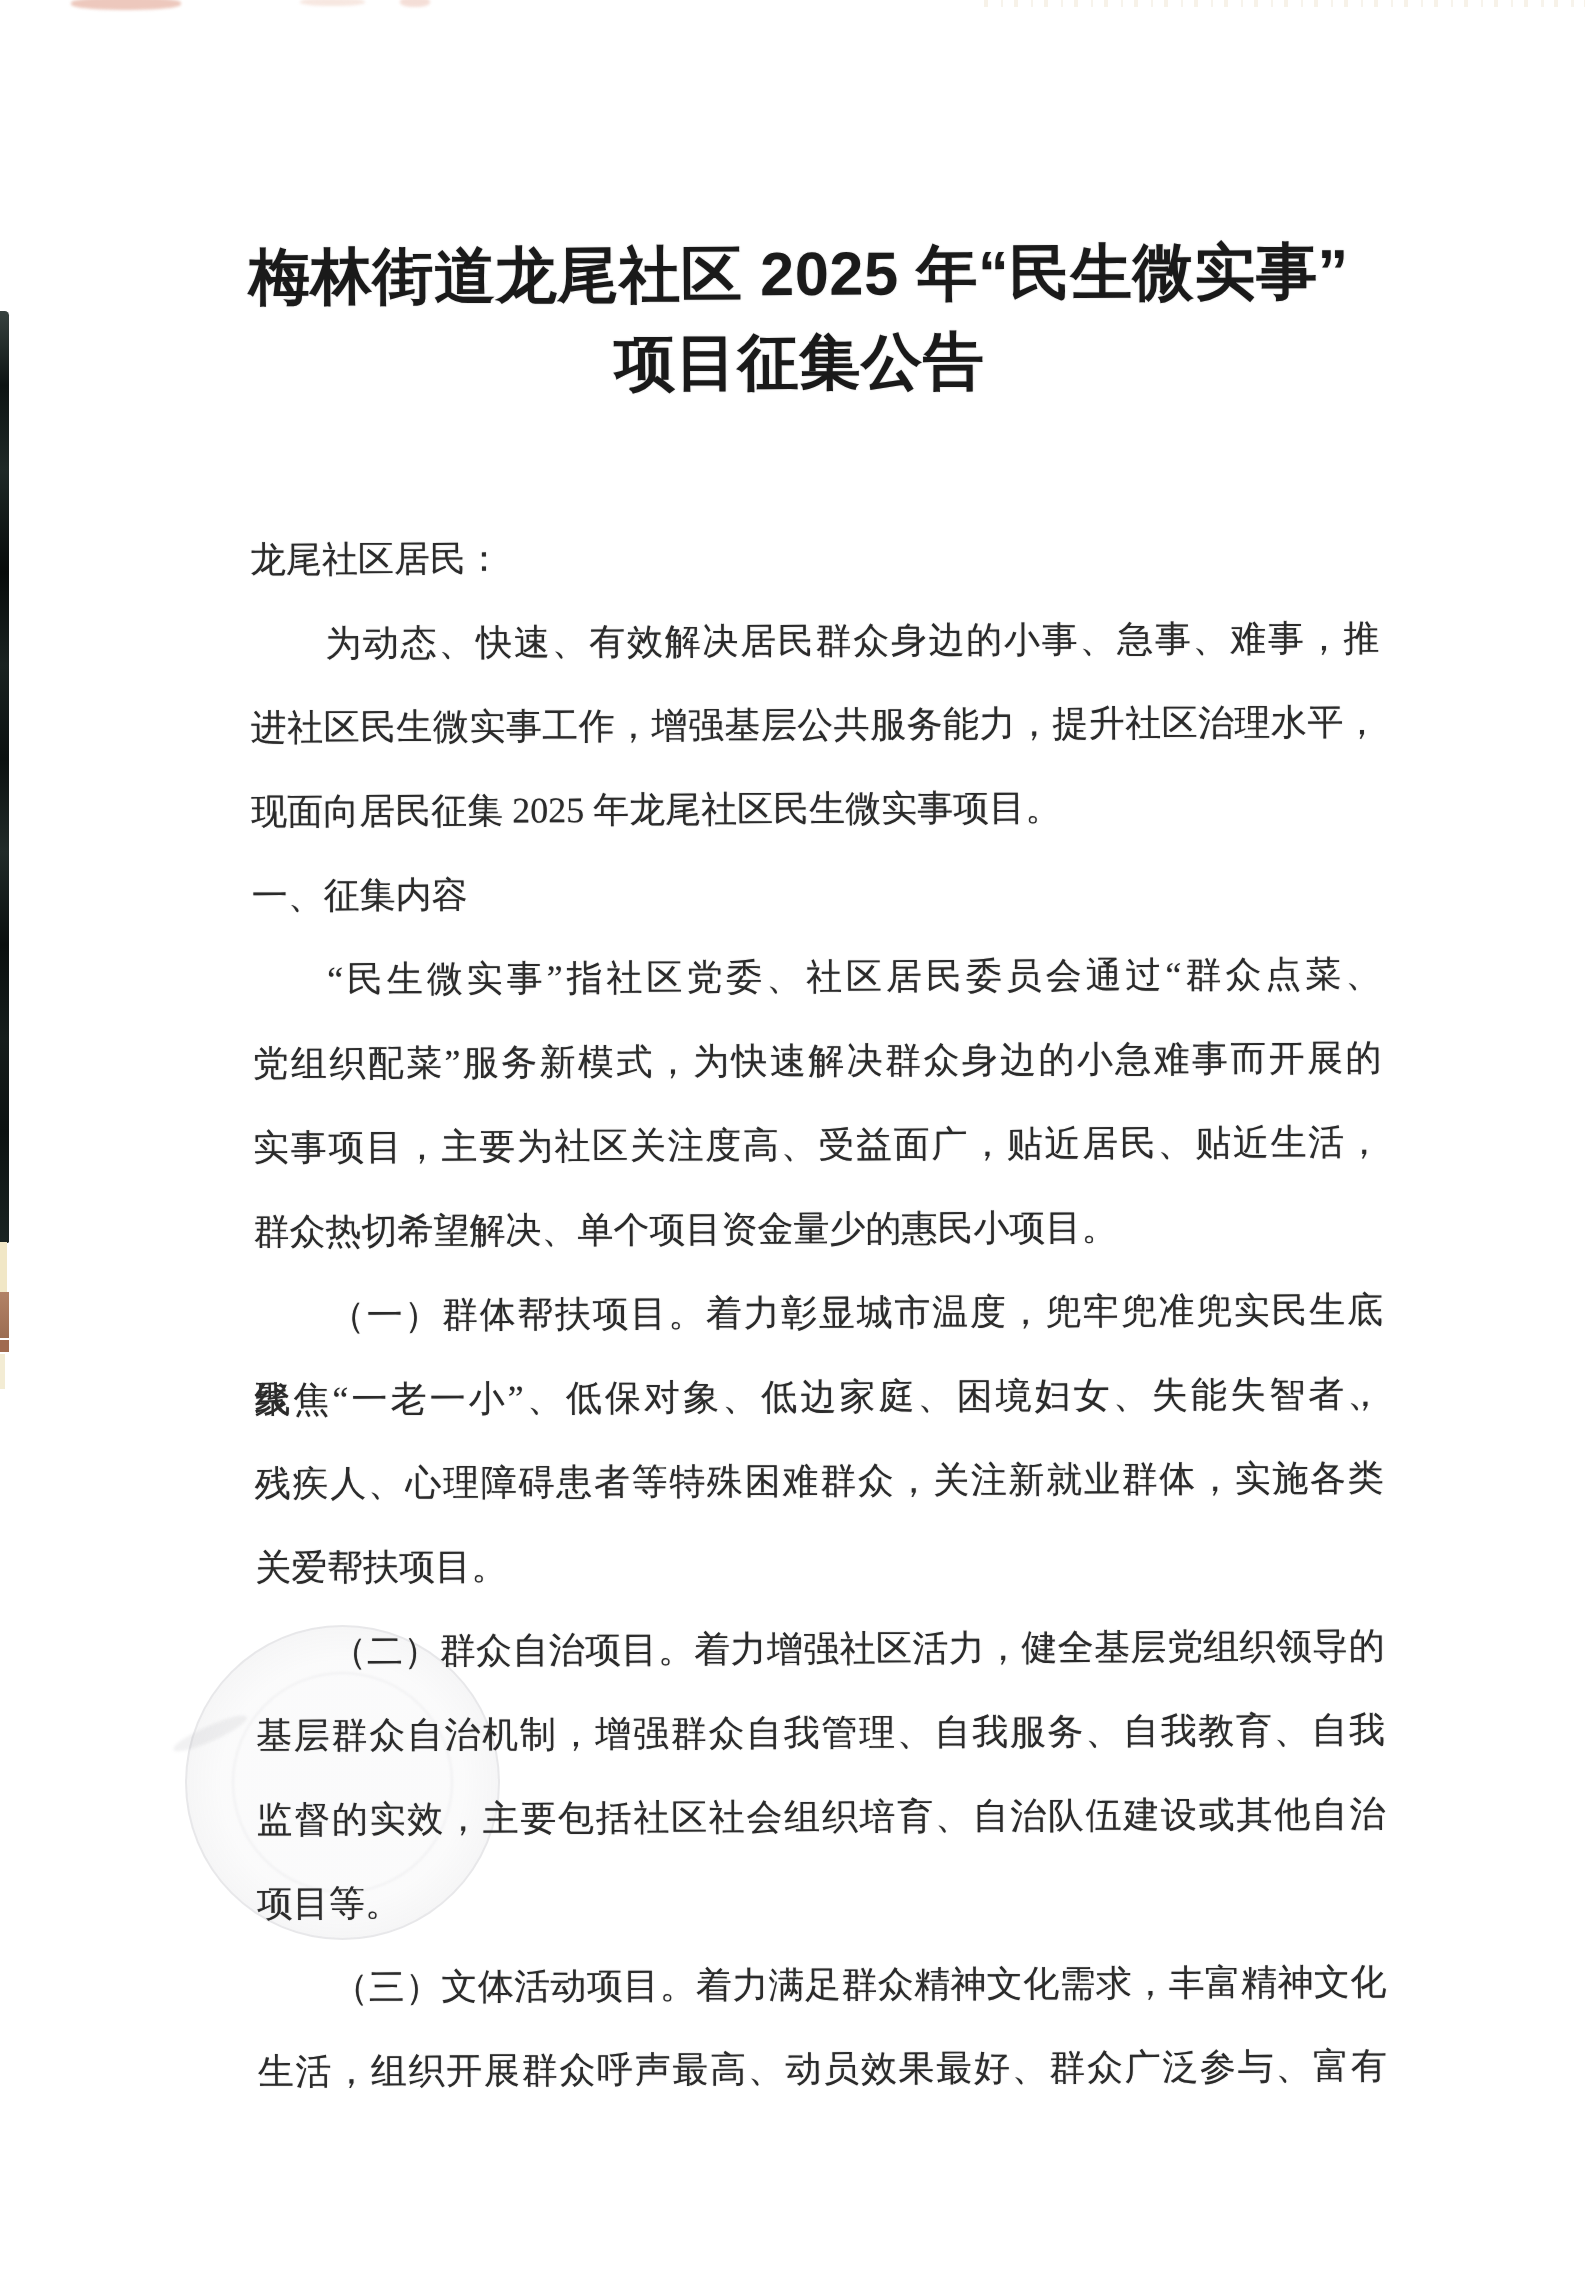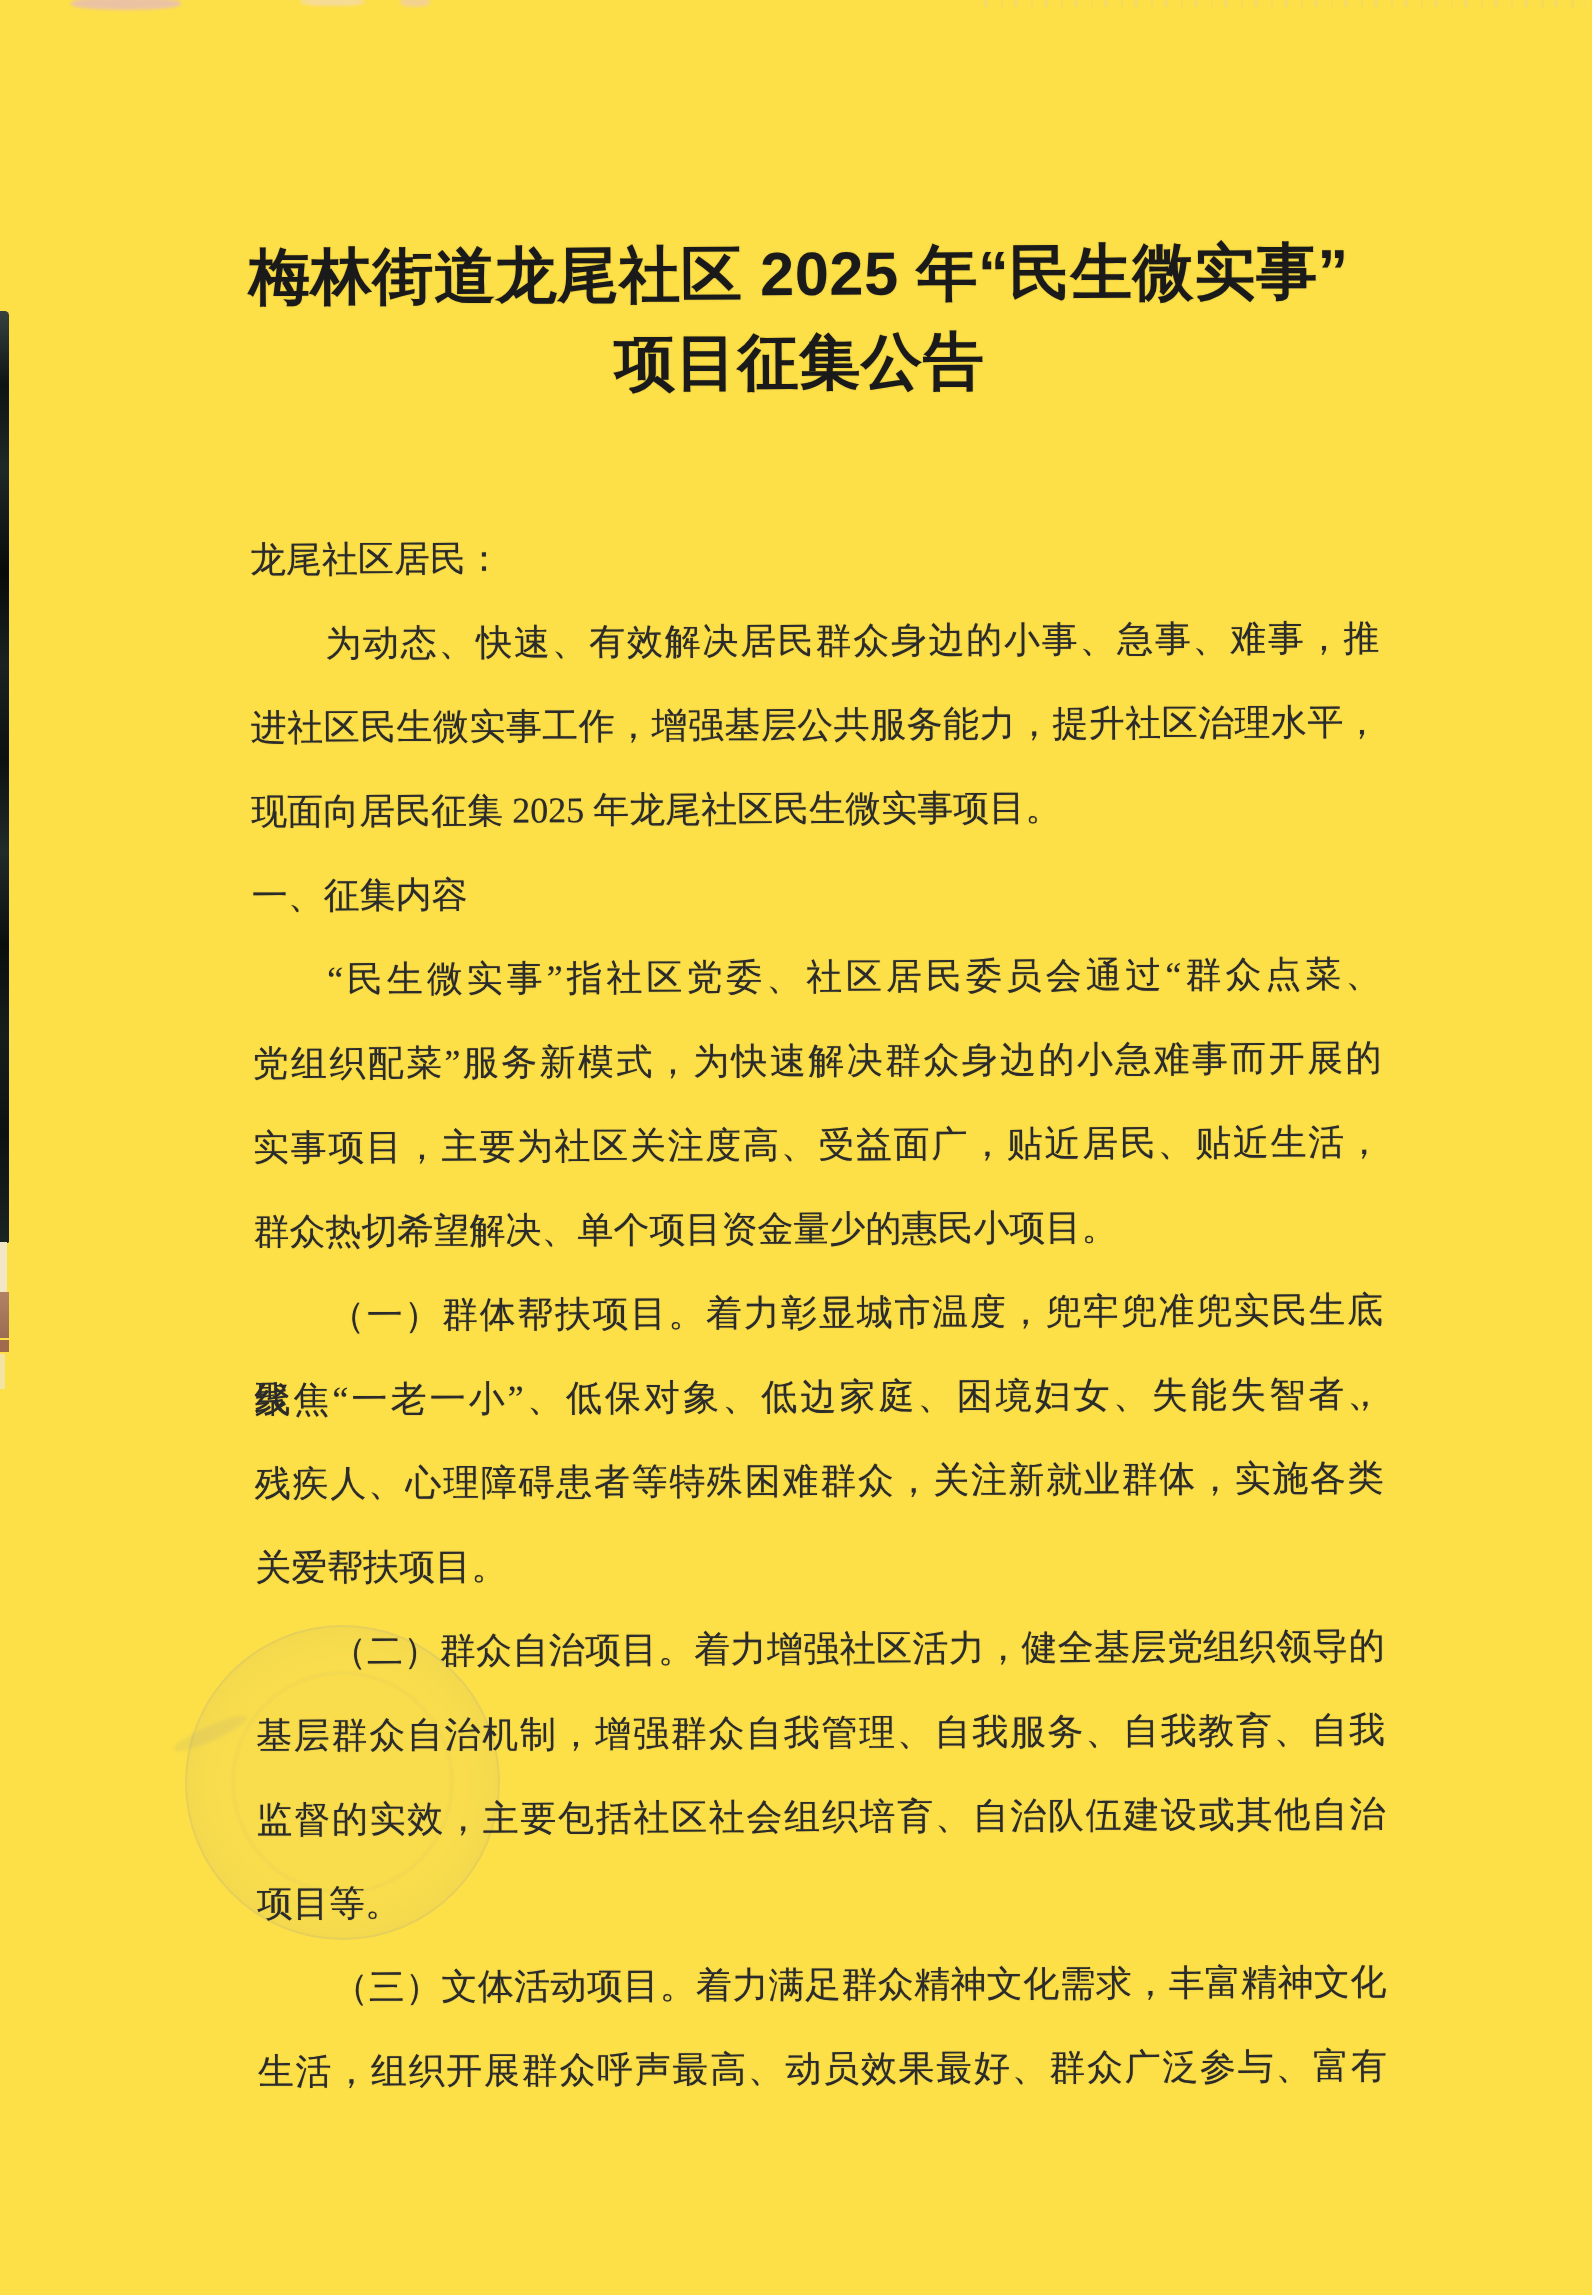"梅林街道龙尾社区 2025 年“民生微实事”" .page { background: #fde047 -> #ffffff }
